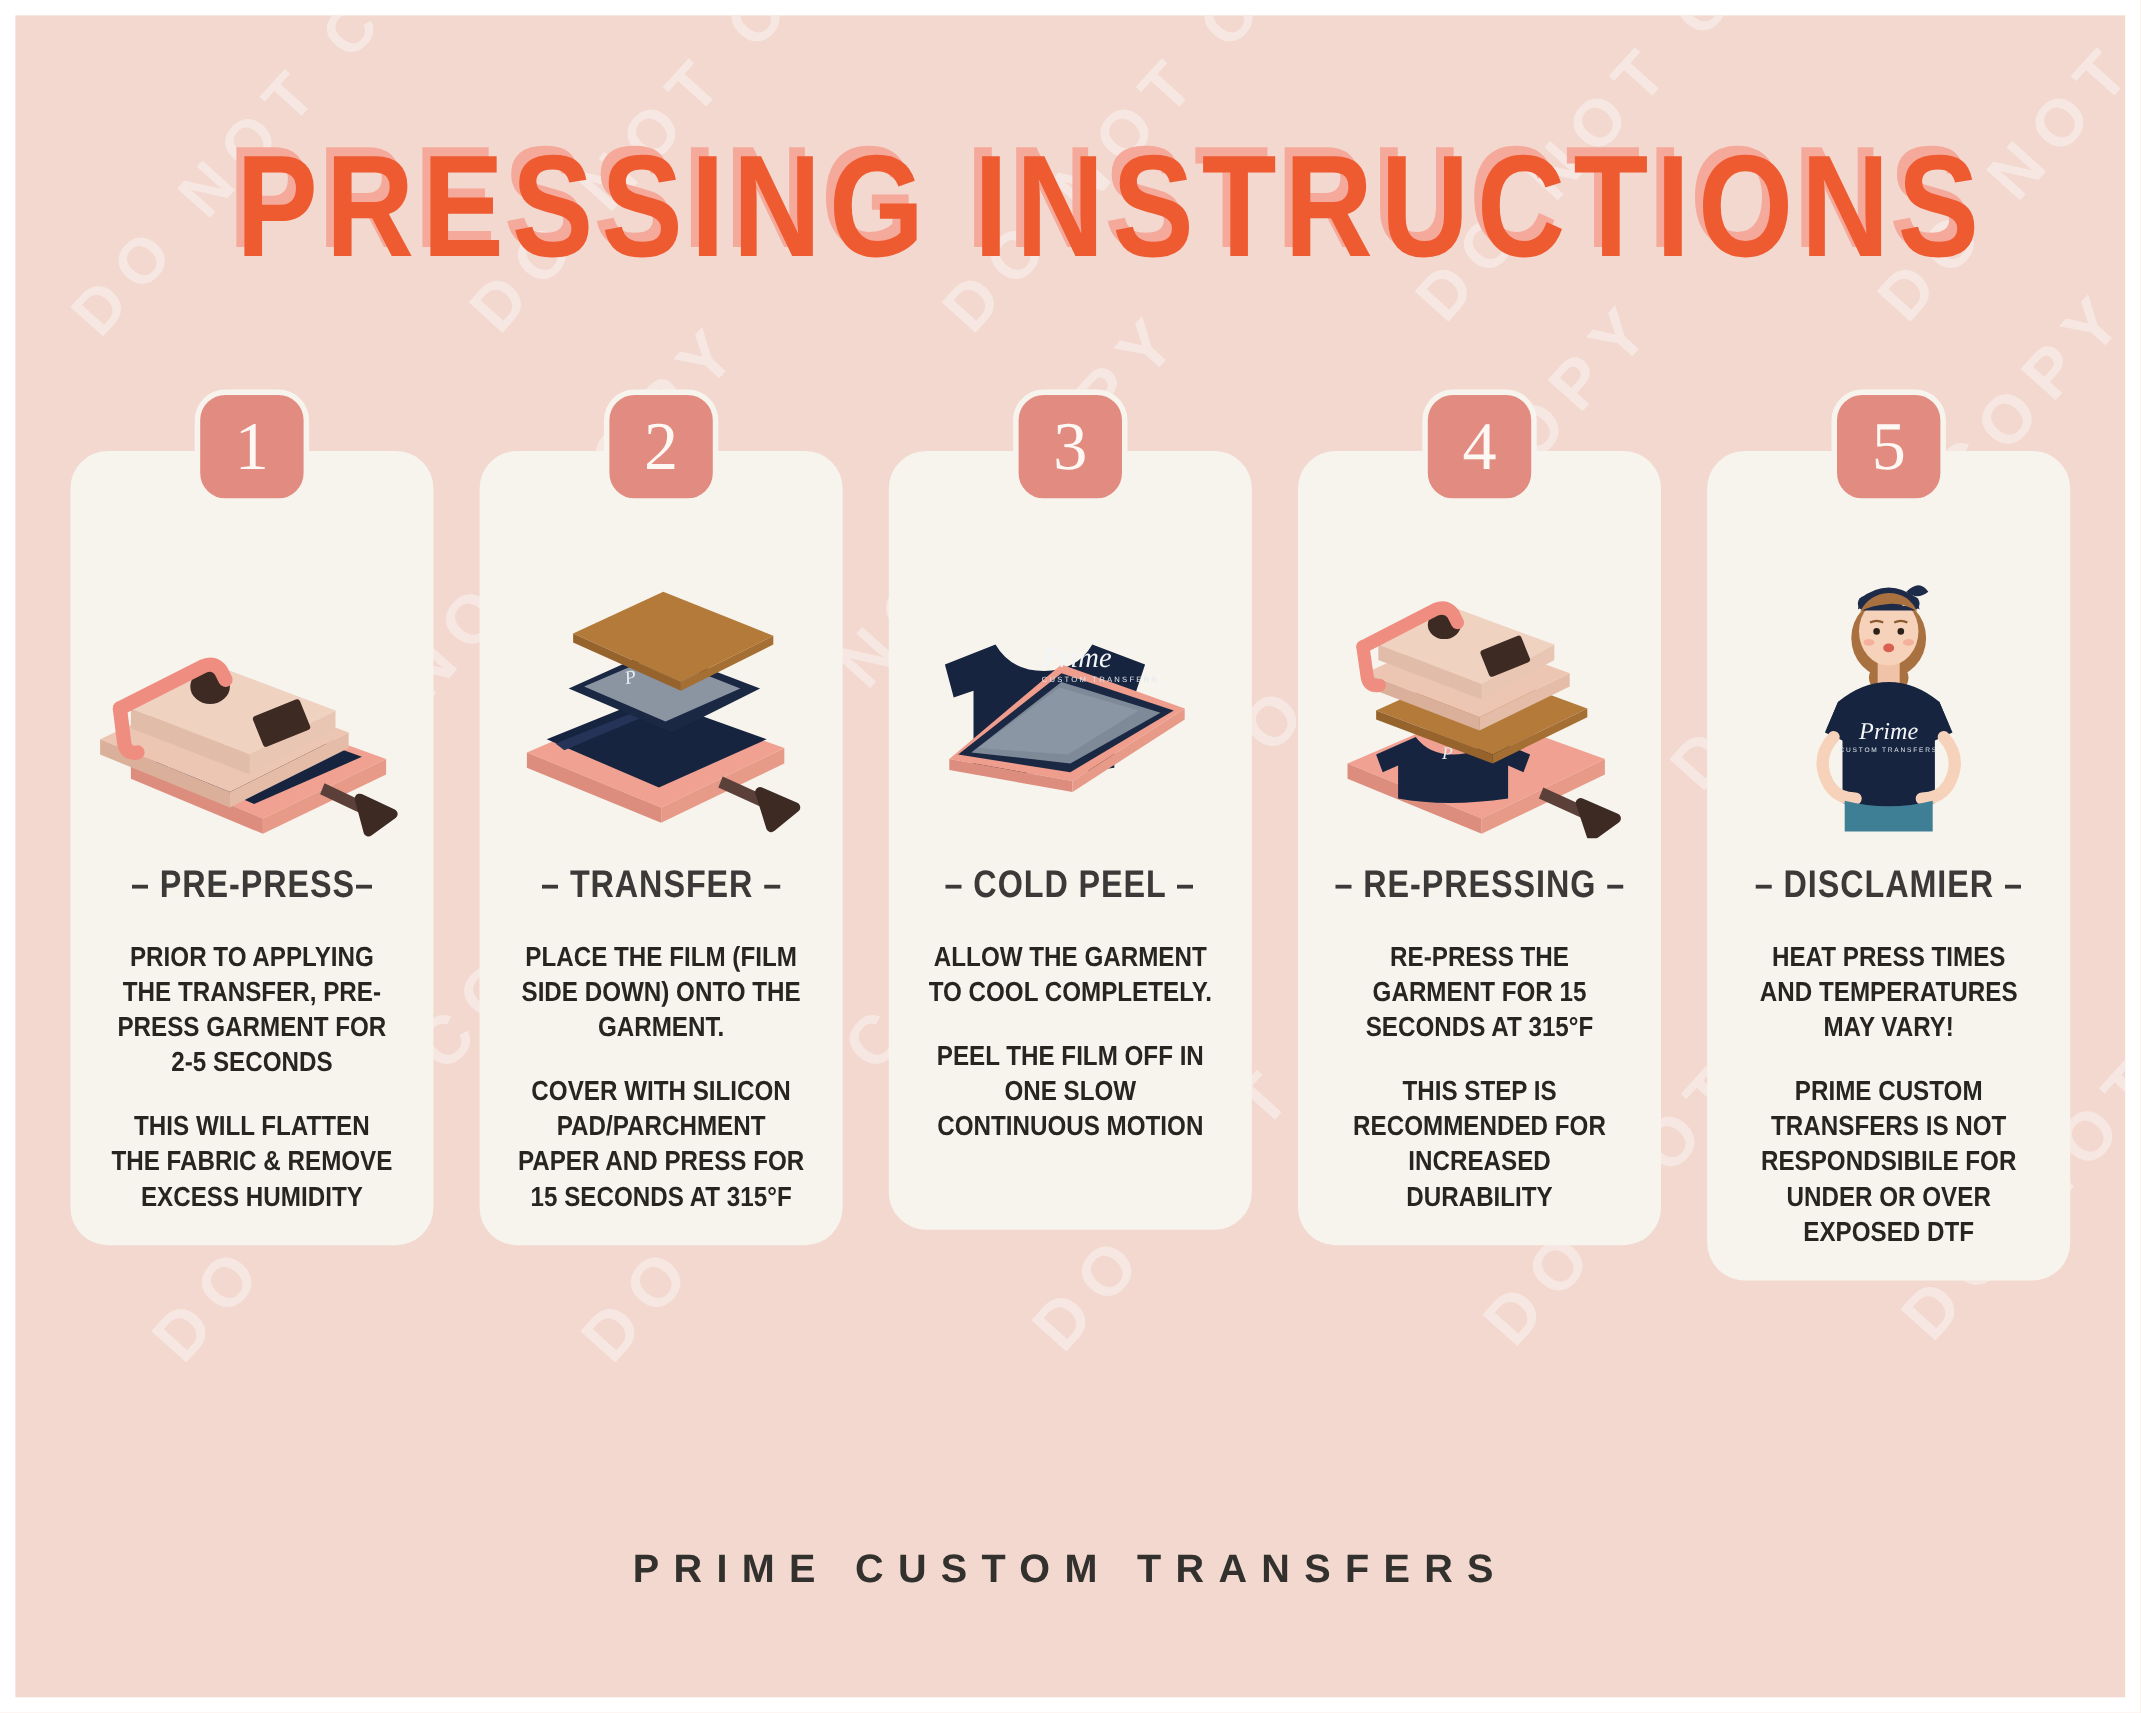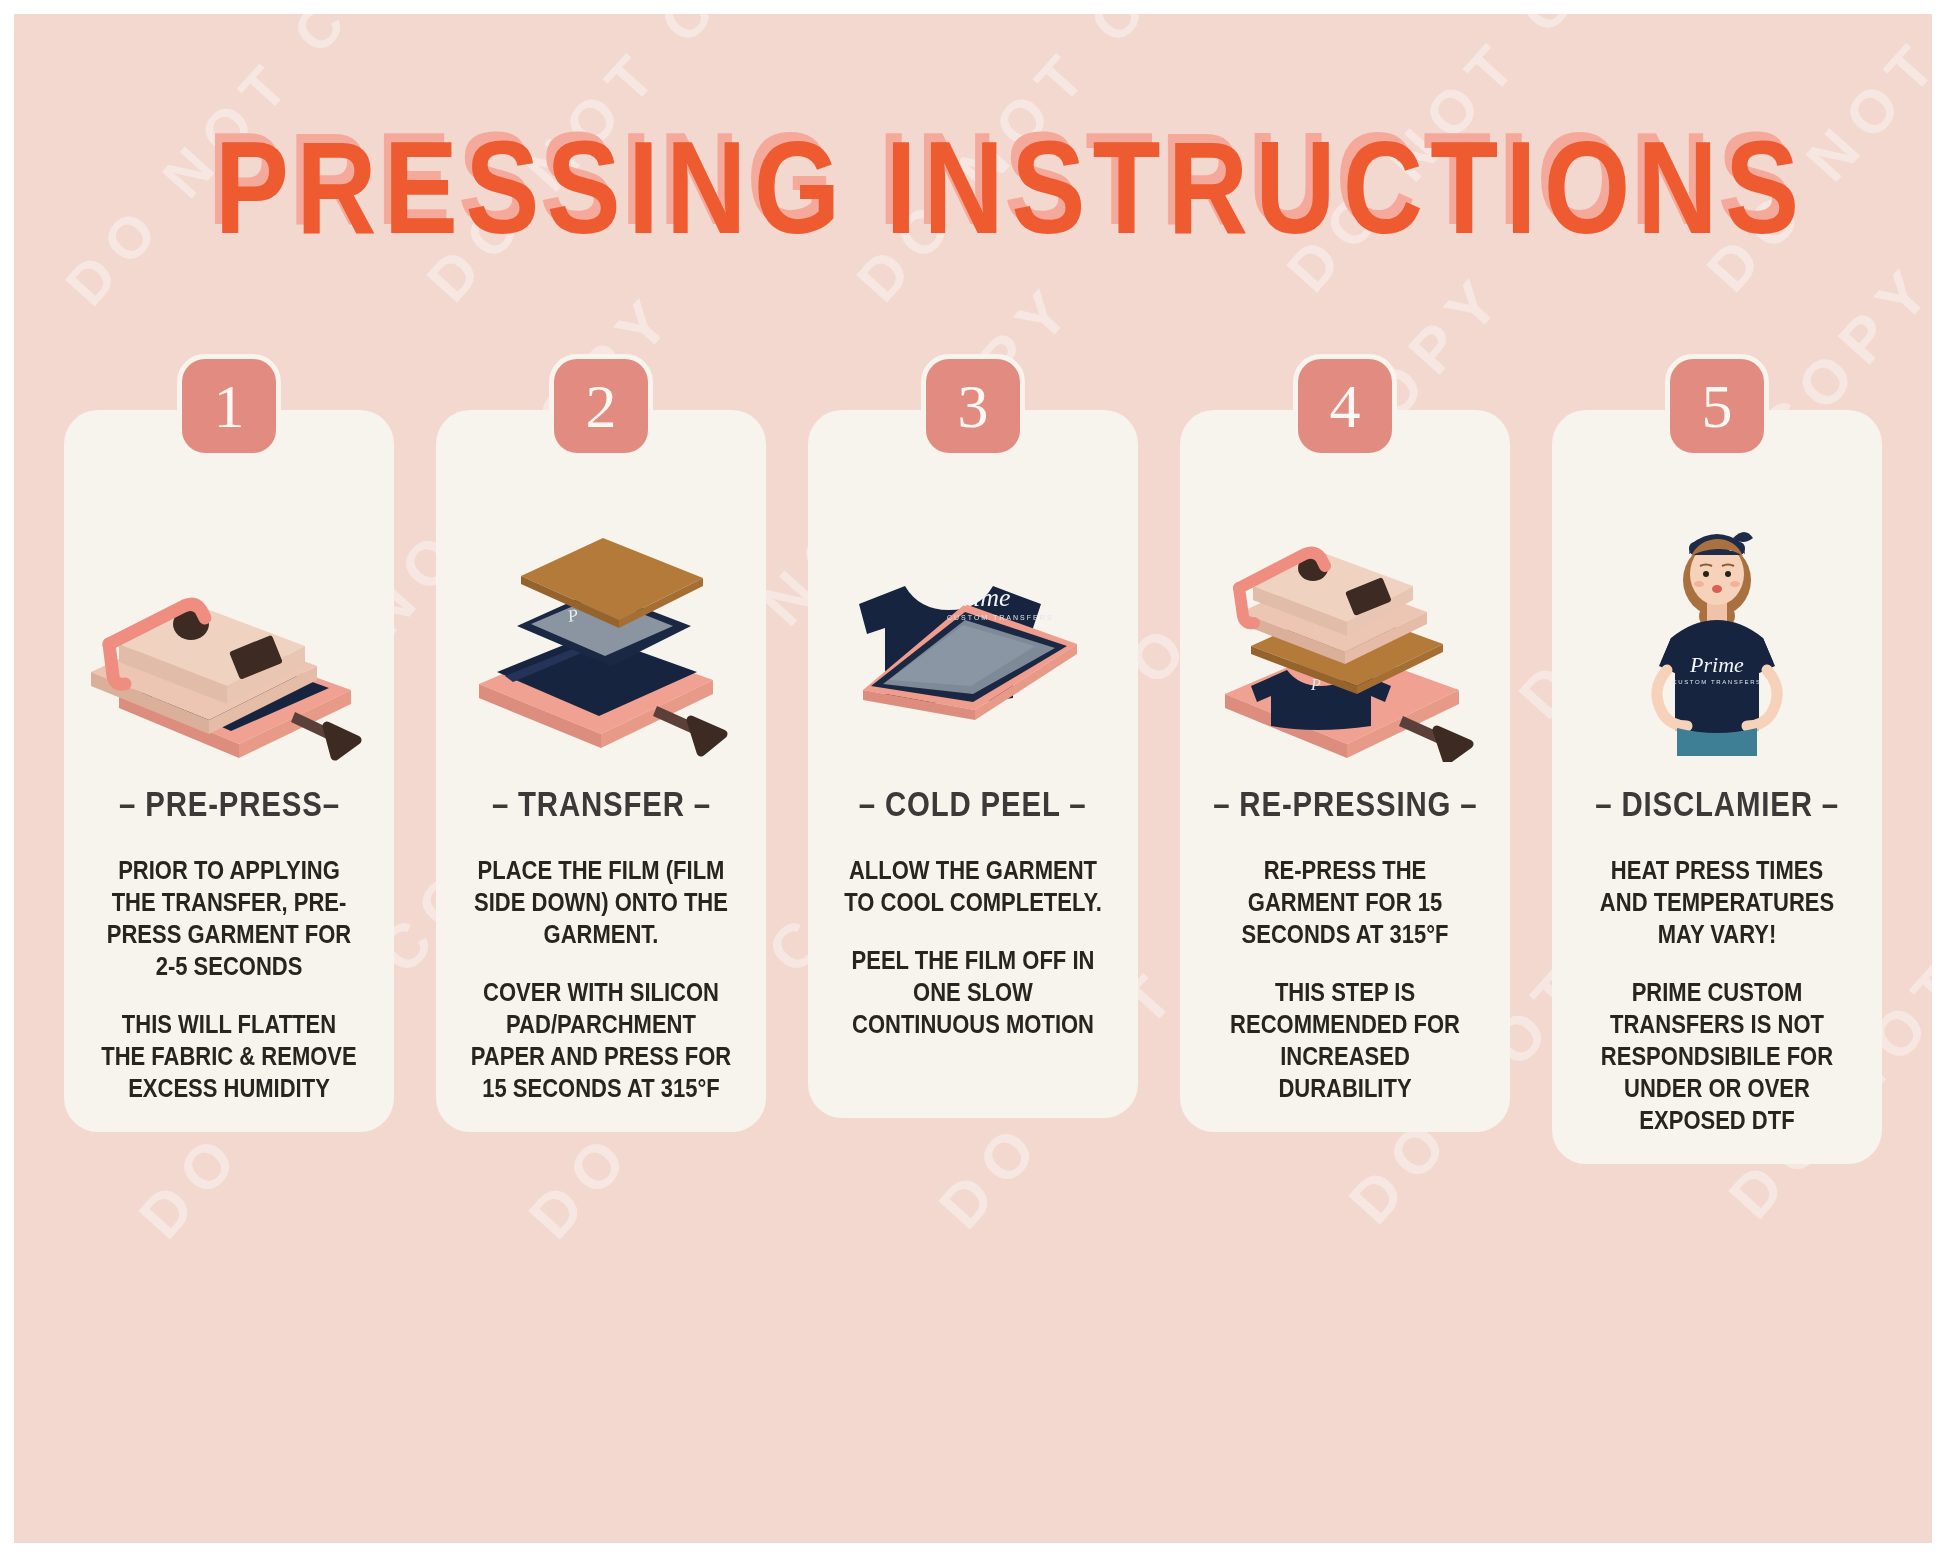"PRIME CUSTOM TRANSFERS" div.footer { html: none -> <div>PRIME CUSTOM TRANSFERS</div> }
